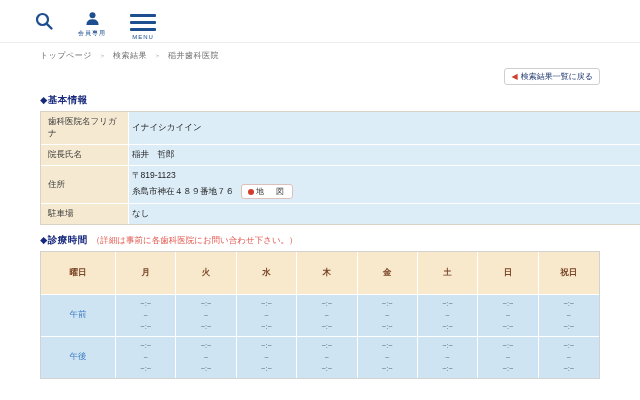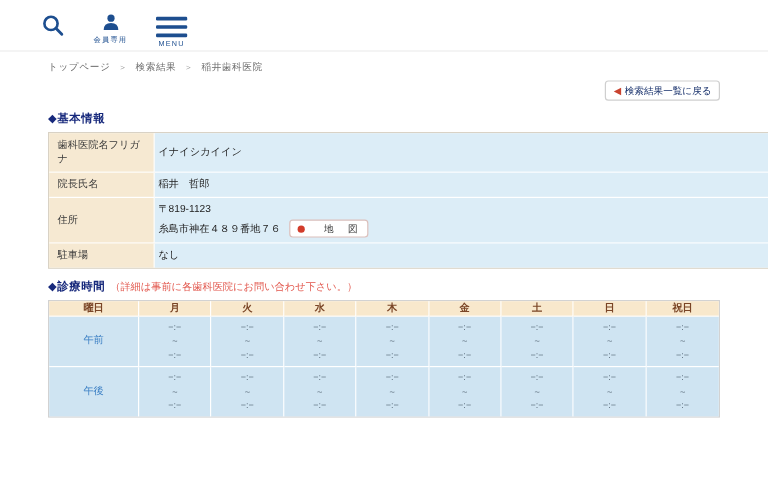"地 図" .map-btn { gap: 16px -> 2px }
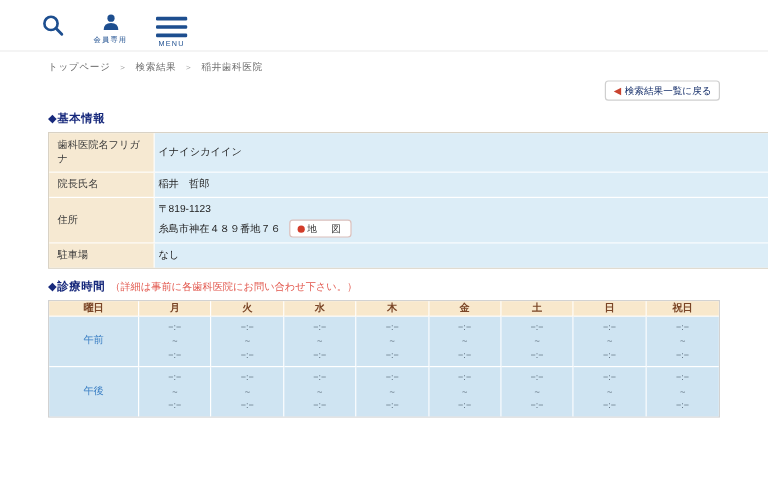"曜日" .sched-table th { padding: 0 0 -> 15px 0 }
